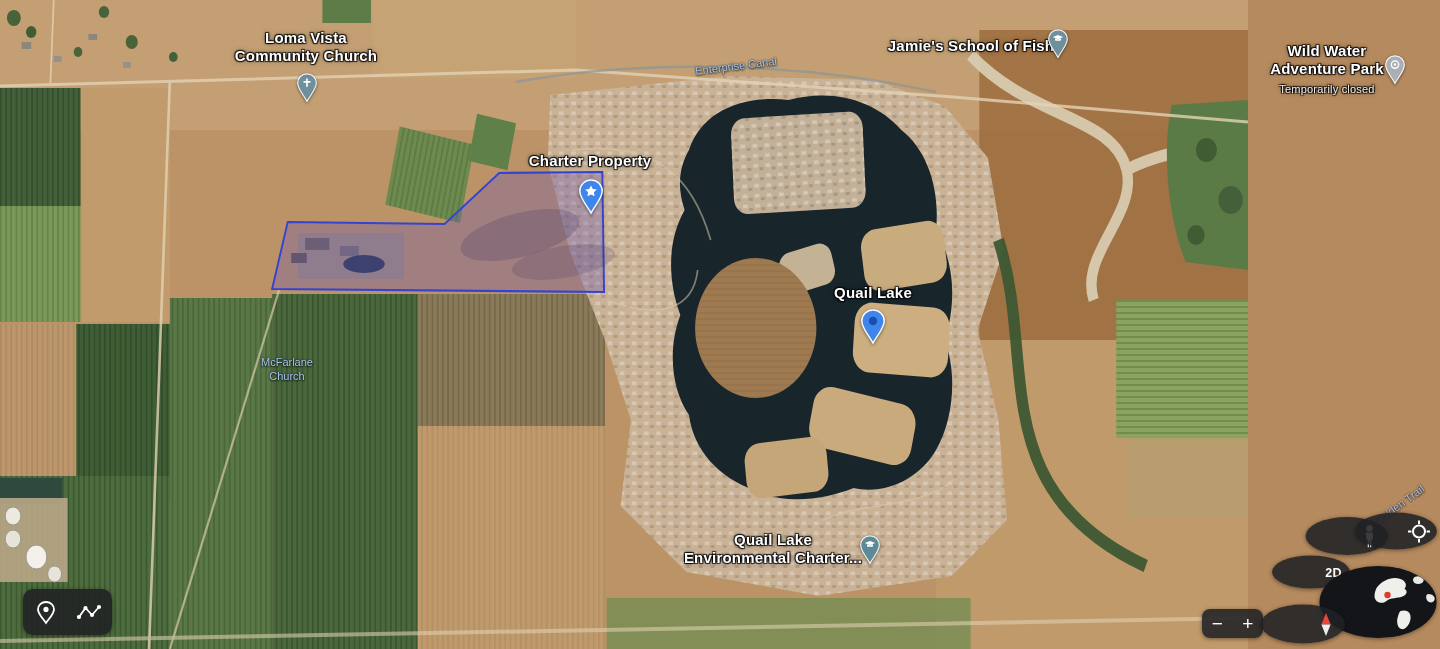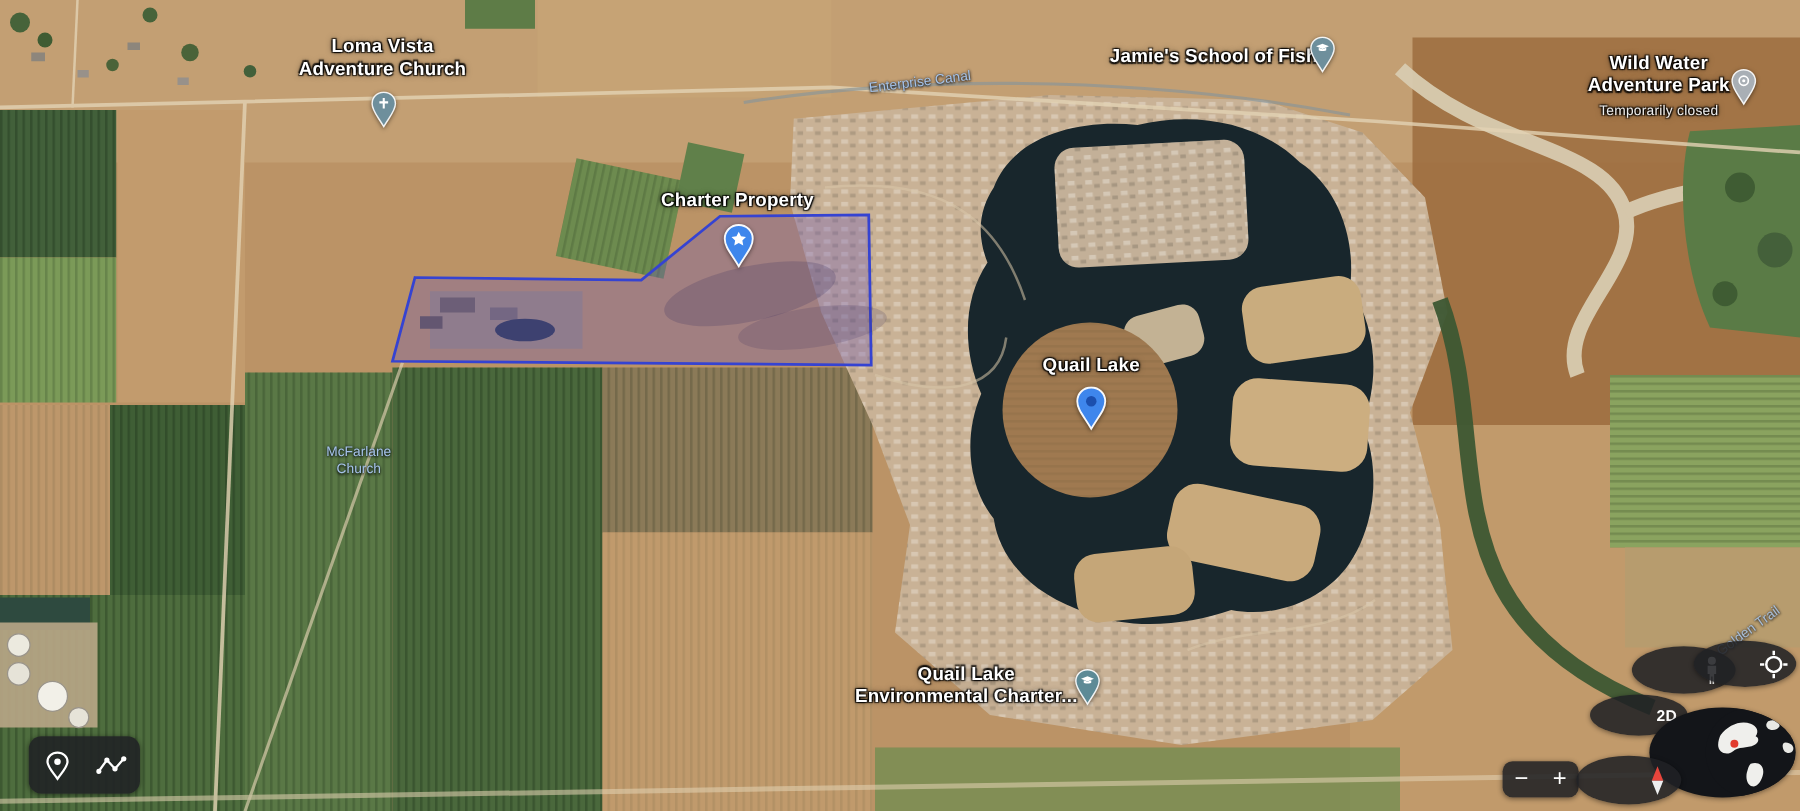"Loma Vista" #stage { width: 1440px -> 1248px }
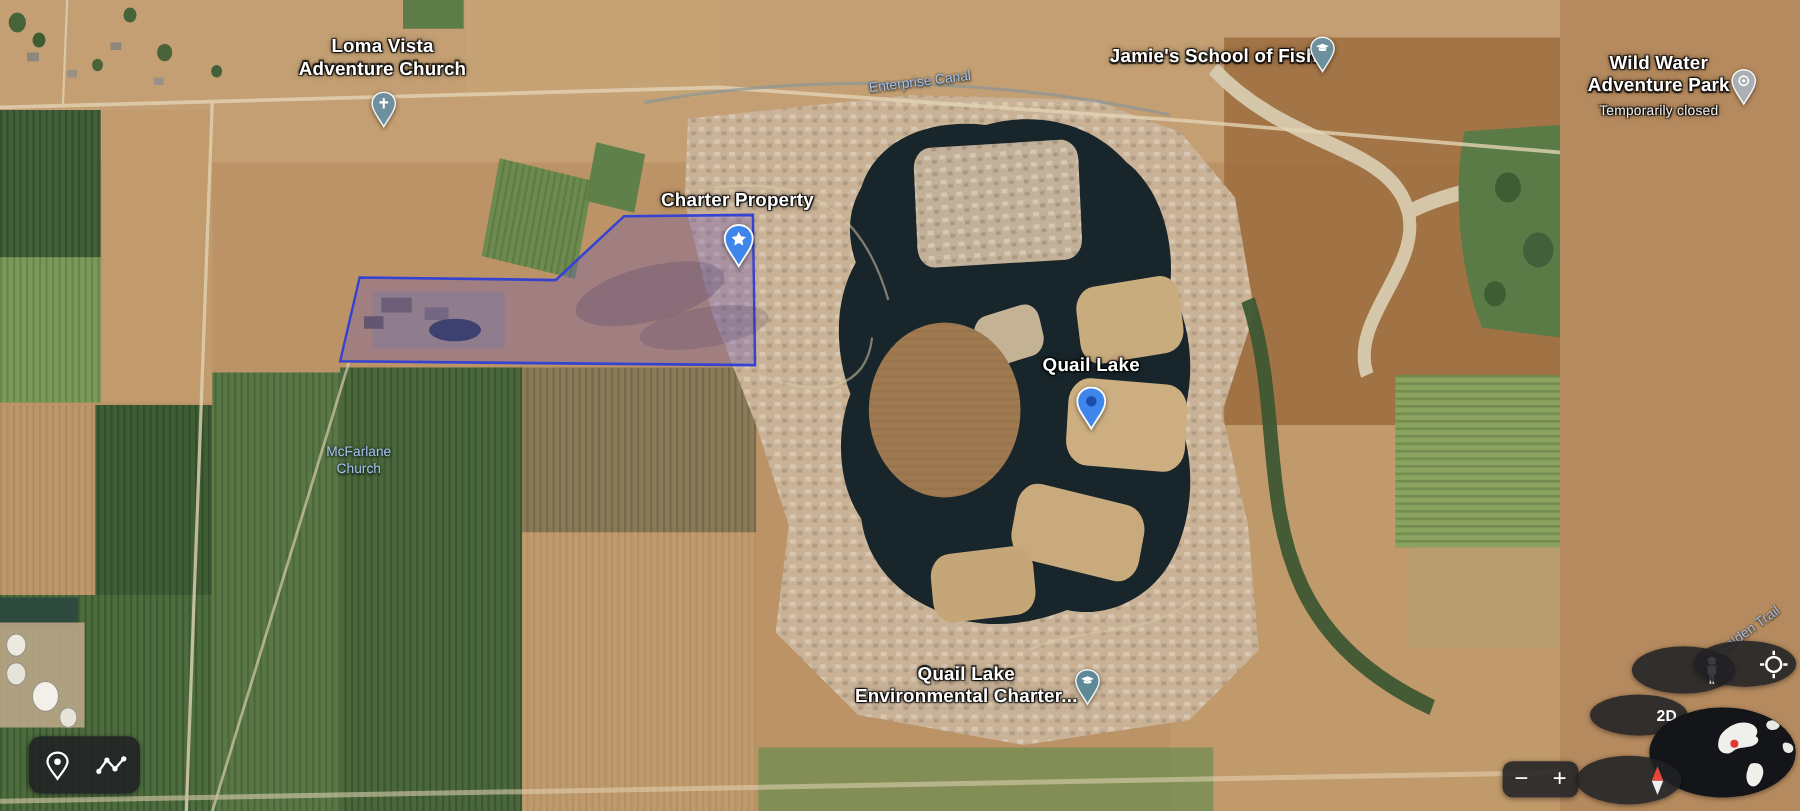"Adventure Church" div { text: Adventure -> Community }
